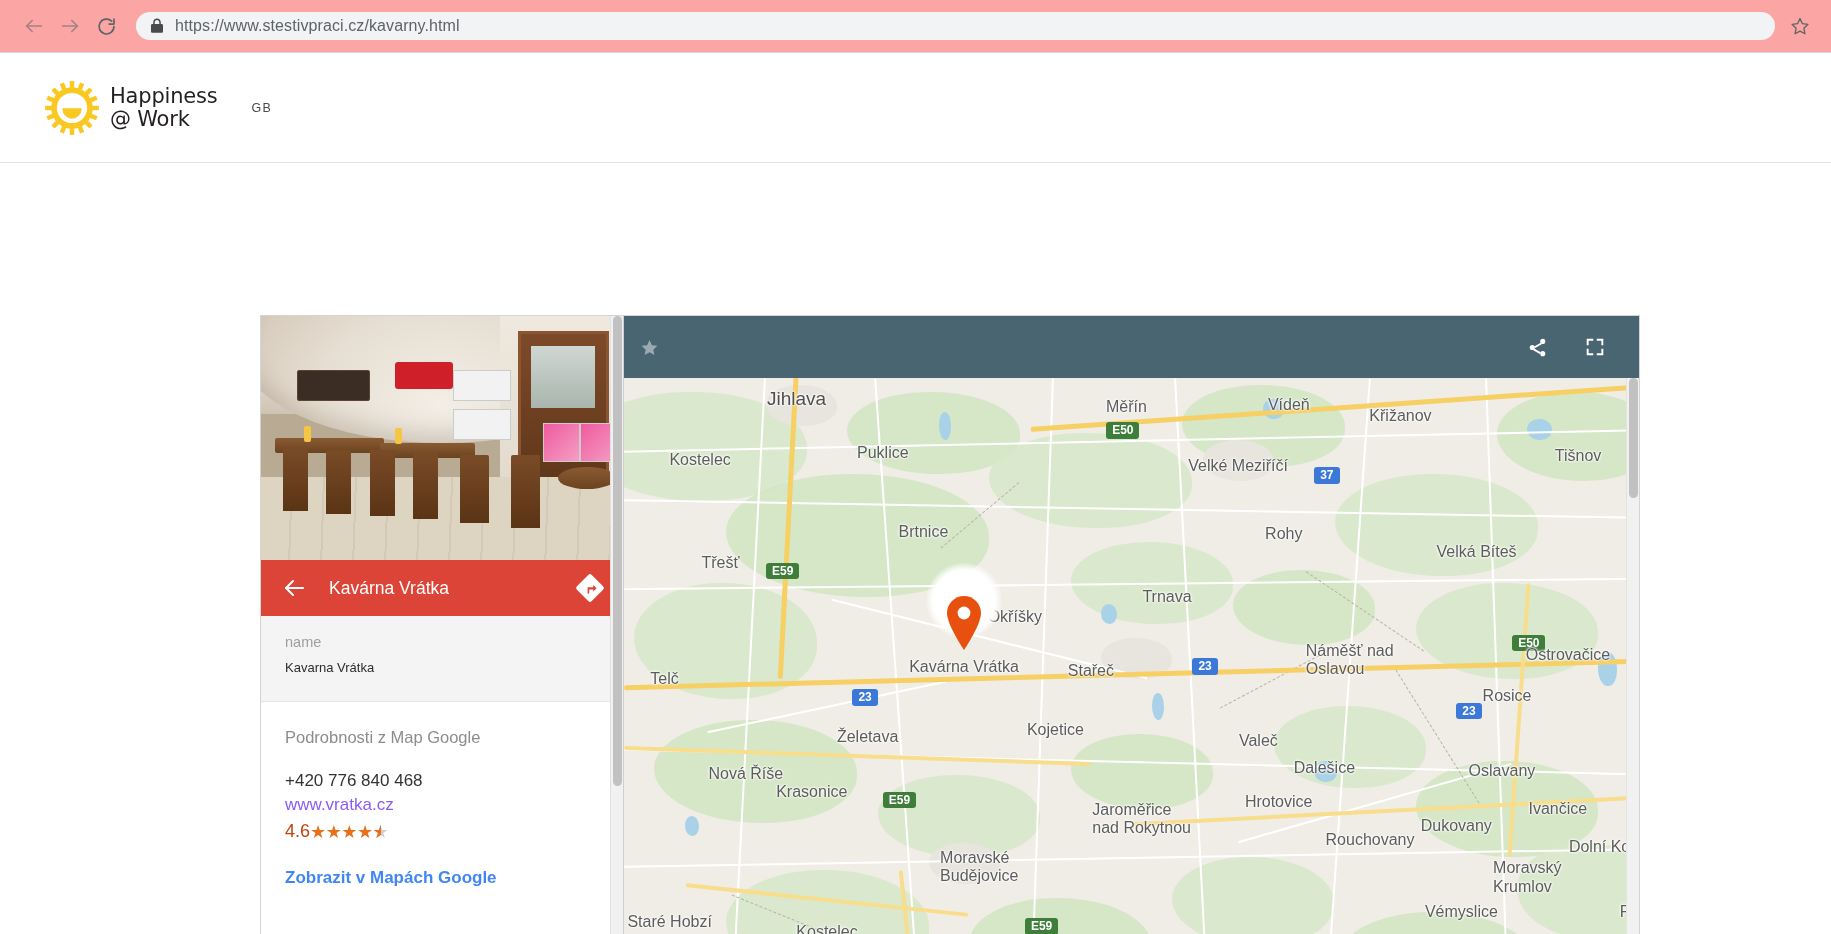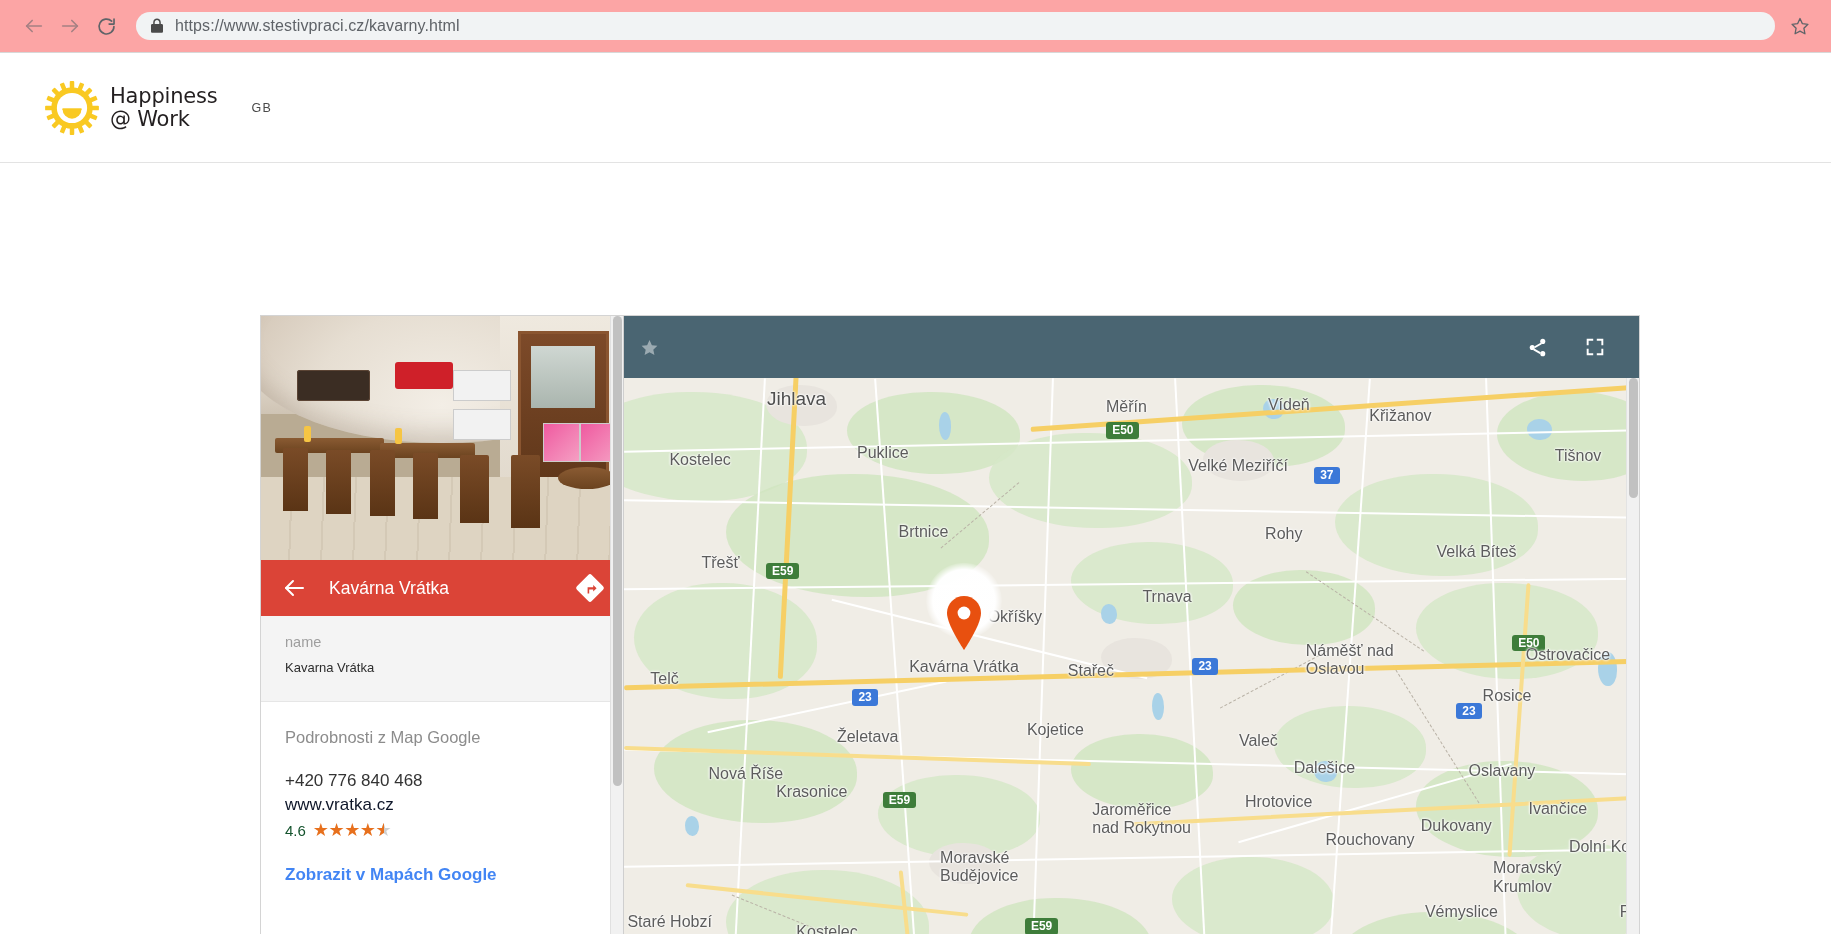"www.vratka.cz" .details-link { color: #0f172a -> #8b5cf6 }
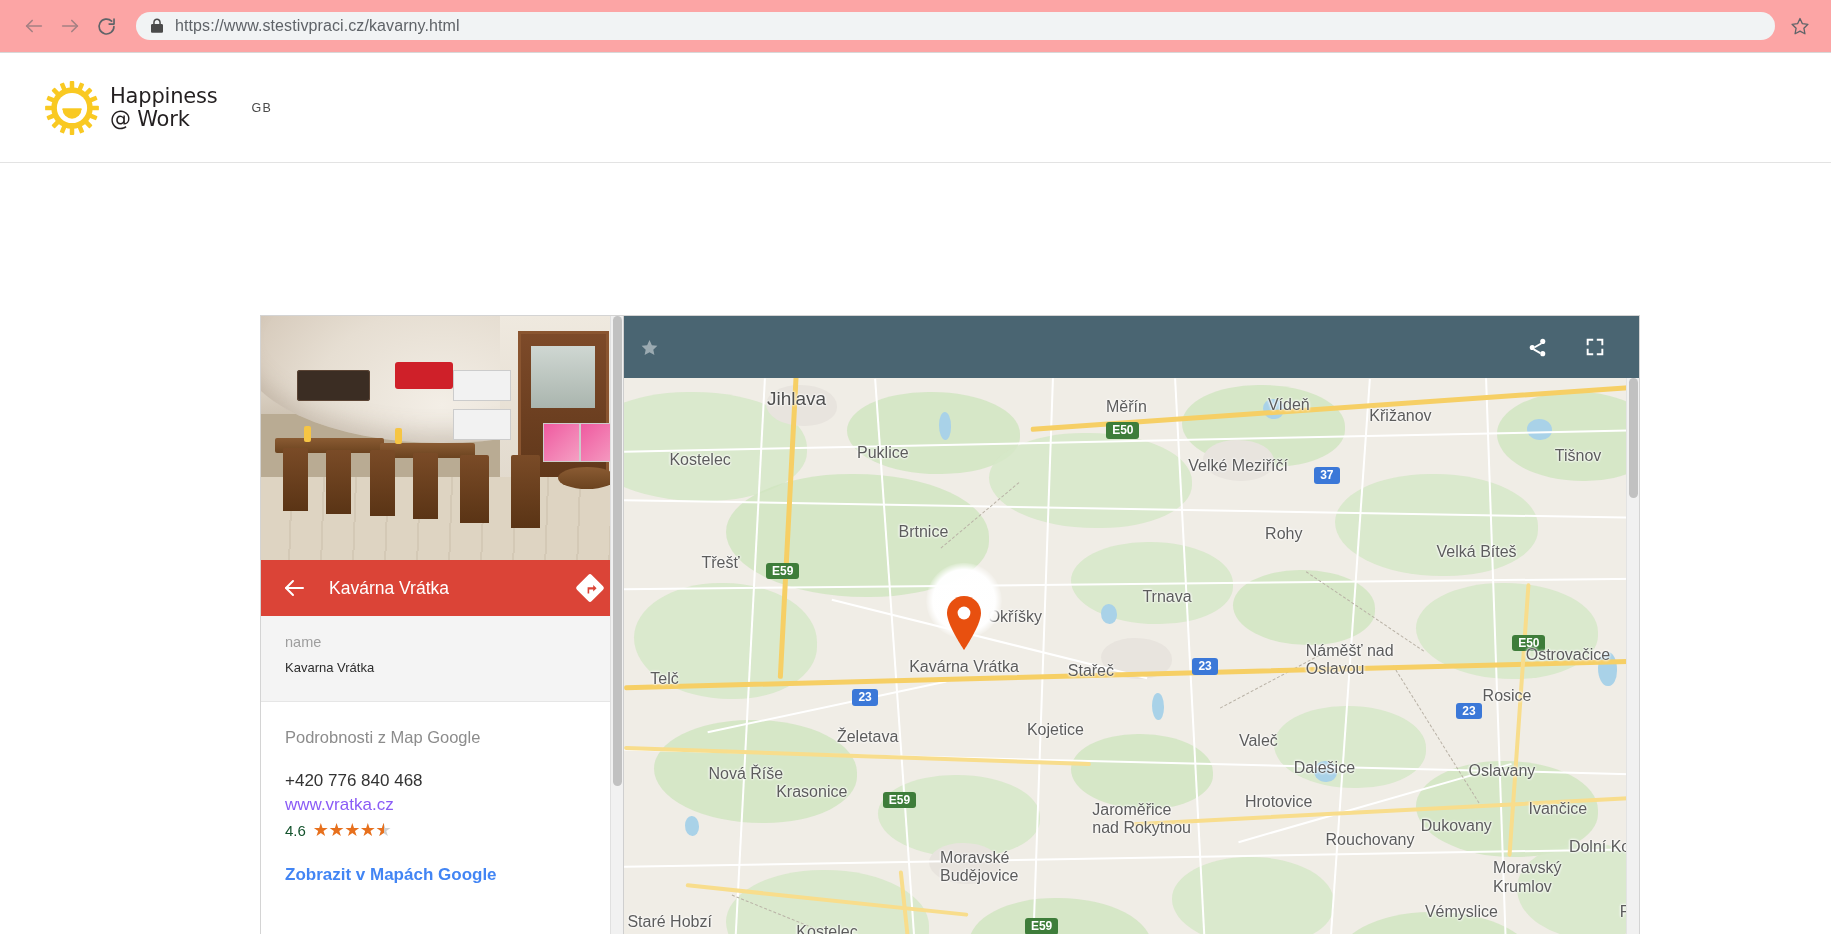"4.6" .rating-num { color: #14532d -> #c2410c; font-size: 15px -> 18px; margin-right: 7px -> none }
